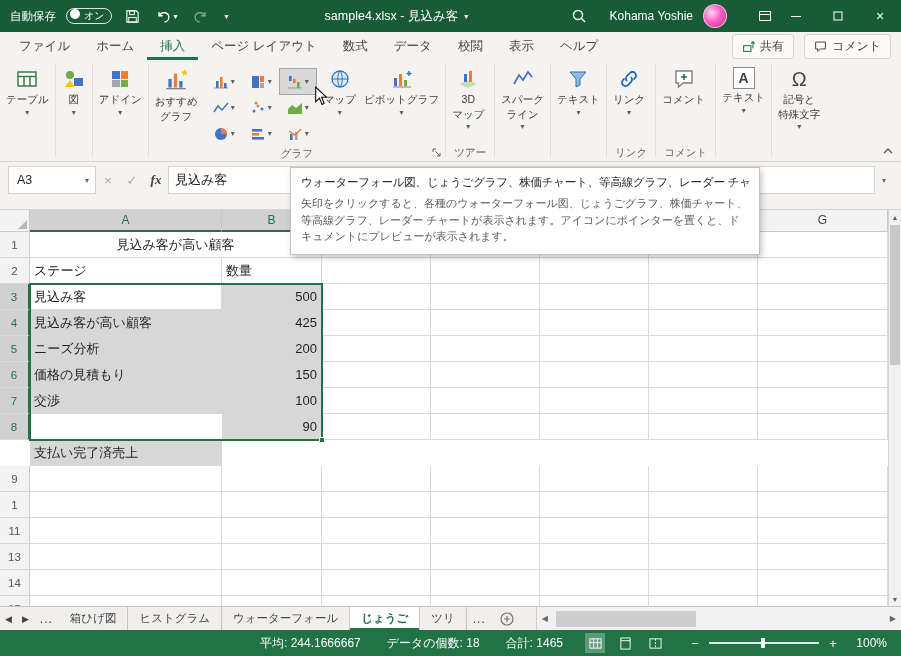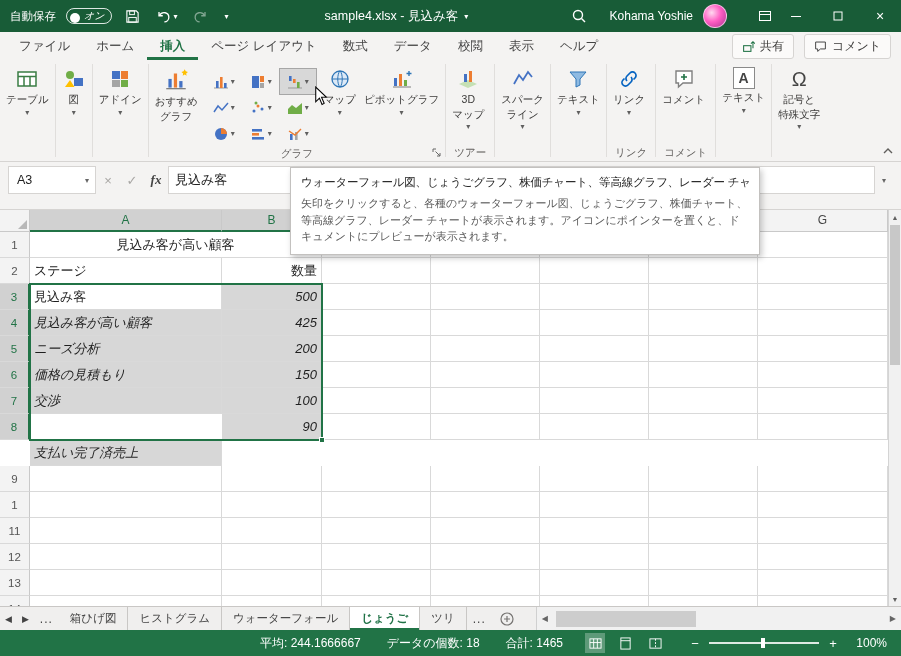"オン" .toggle { align-items: flex-end -> flex-start; font-style: italic -> none; padding: 0 7px 0 3px -> 0 7px 8px 3px }
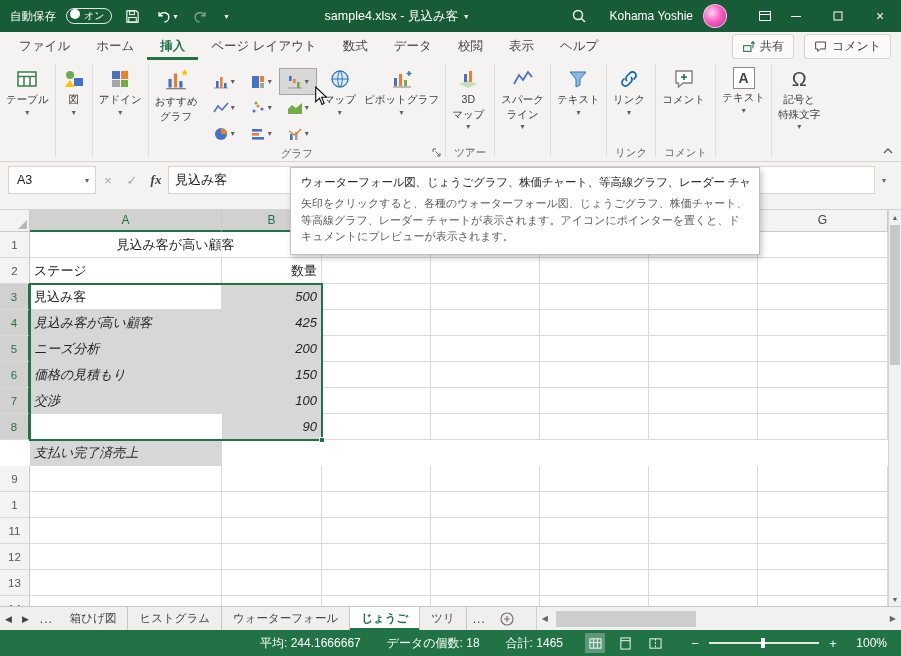"挿入" .rtab.active { font-weight: 700 -> 400 }
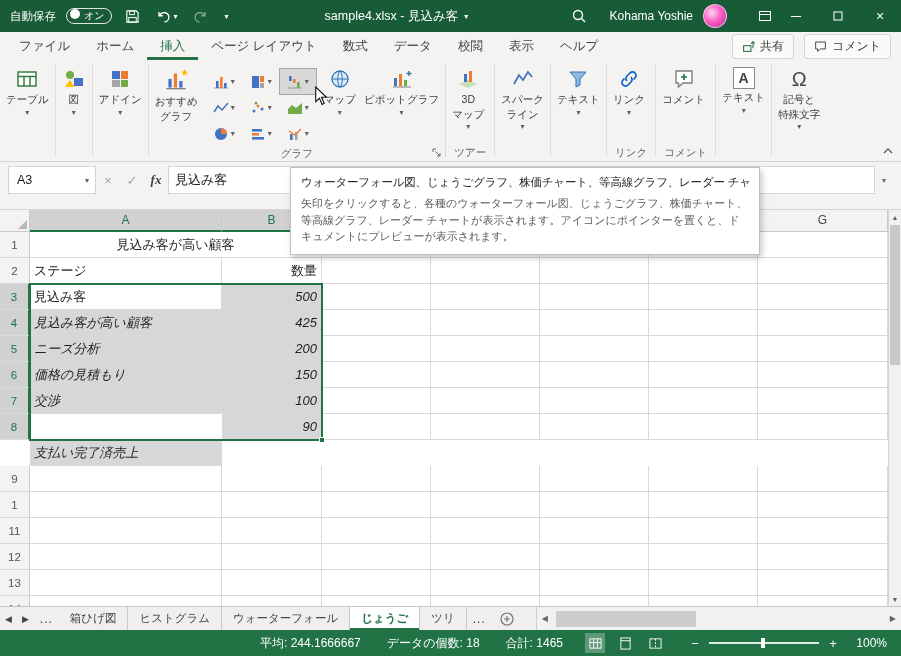"数量" div.gcell { text-align: right -> none }
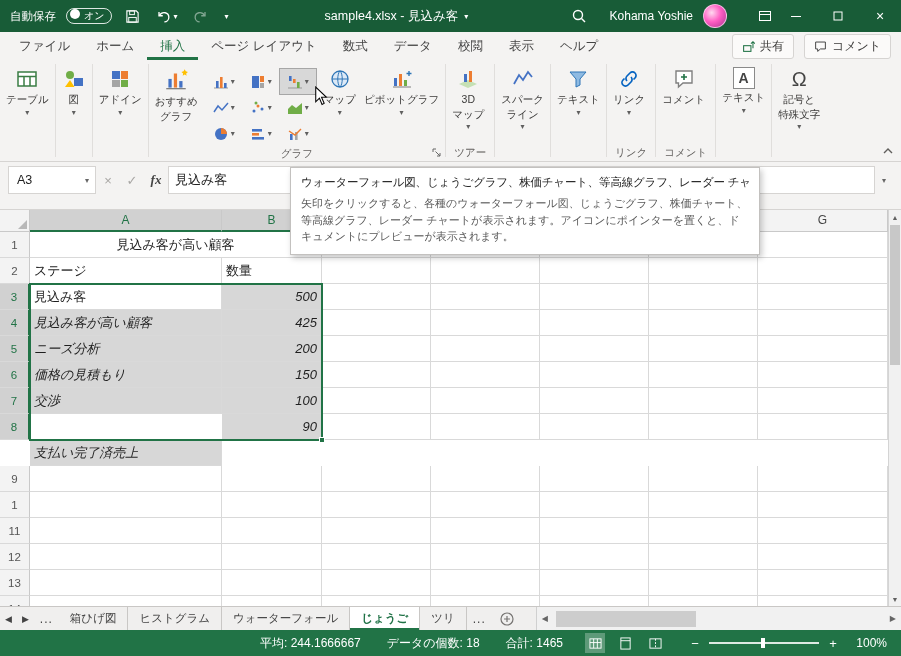"500" .gcell.sel { font-style: italic -> none }
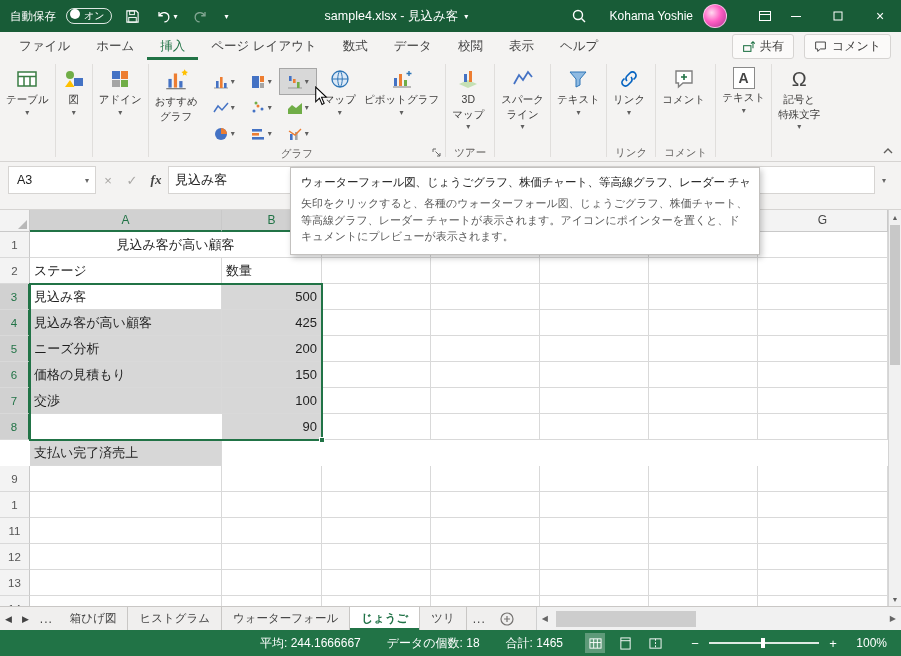"12" div.grow { html: <div> <div>12</div> <div></div> <div></div> <div></div> <div></div> <div></div> <div></div> <div></div> </div> -> none }
